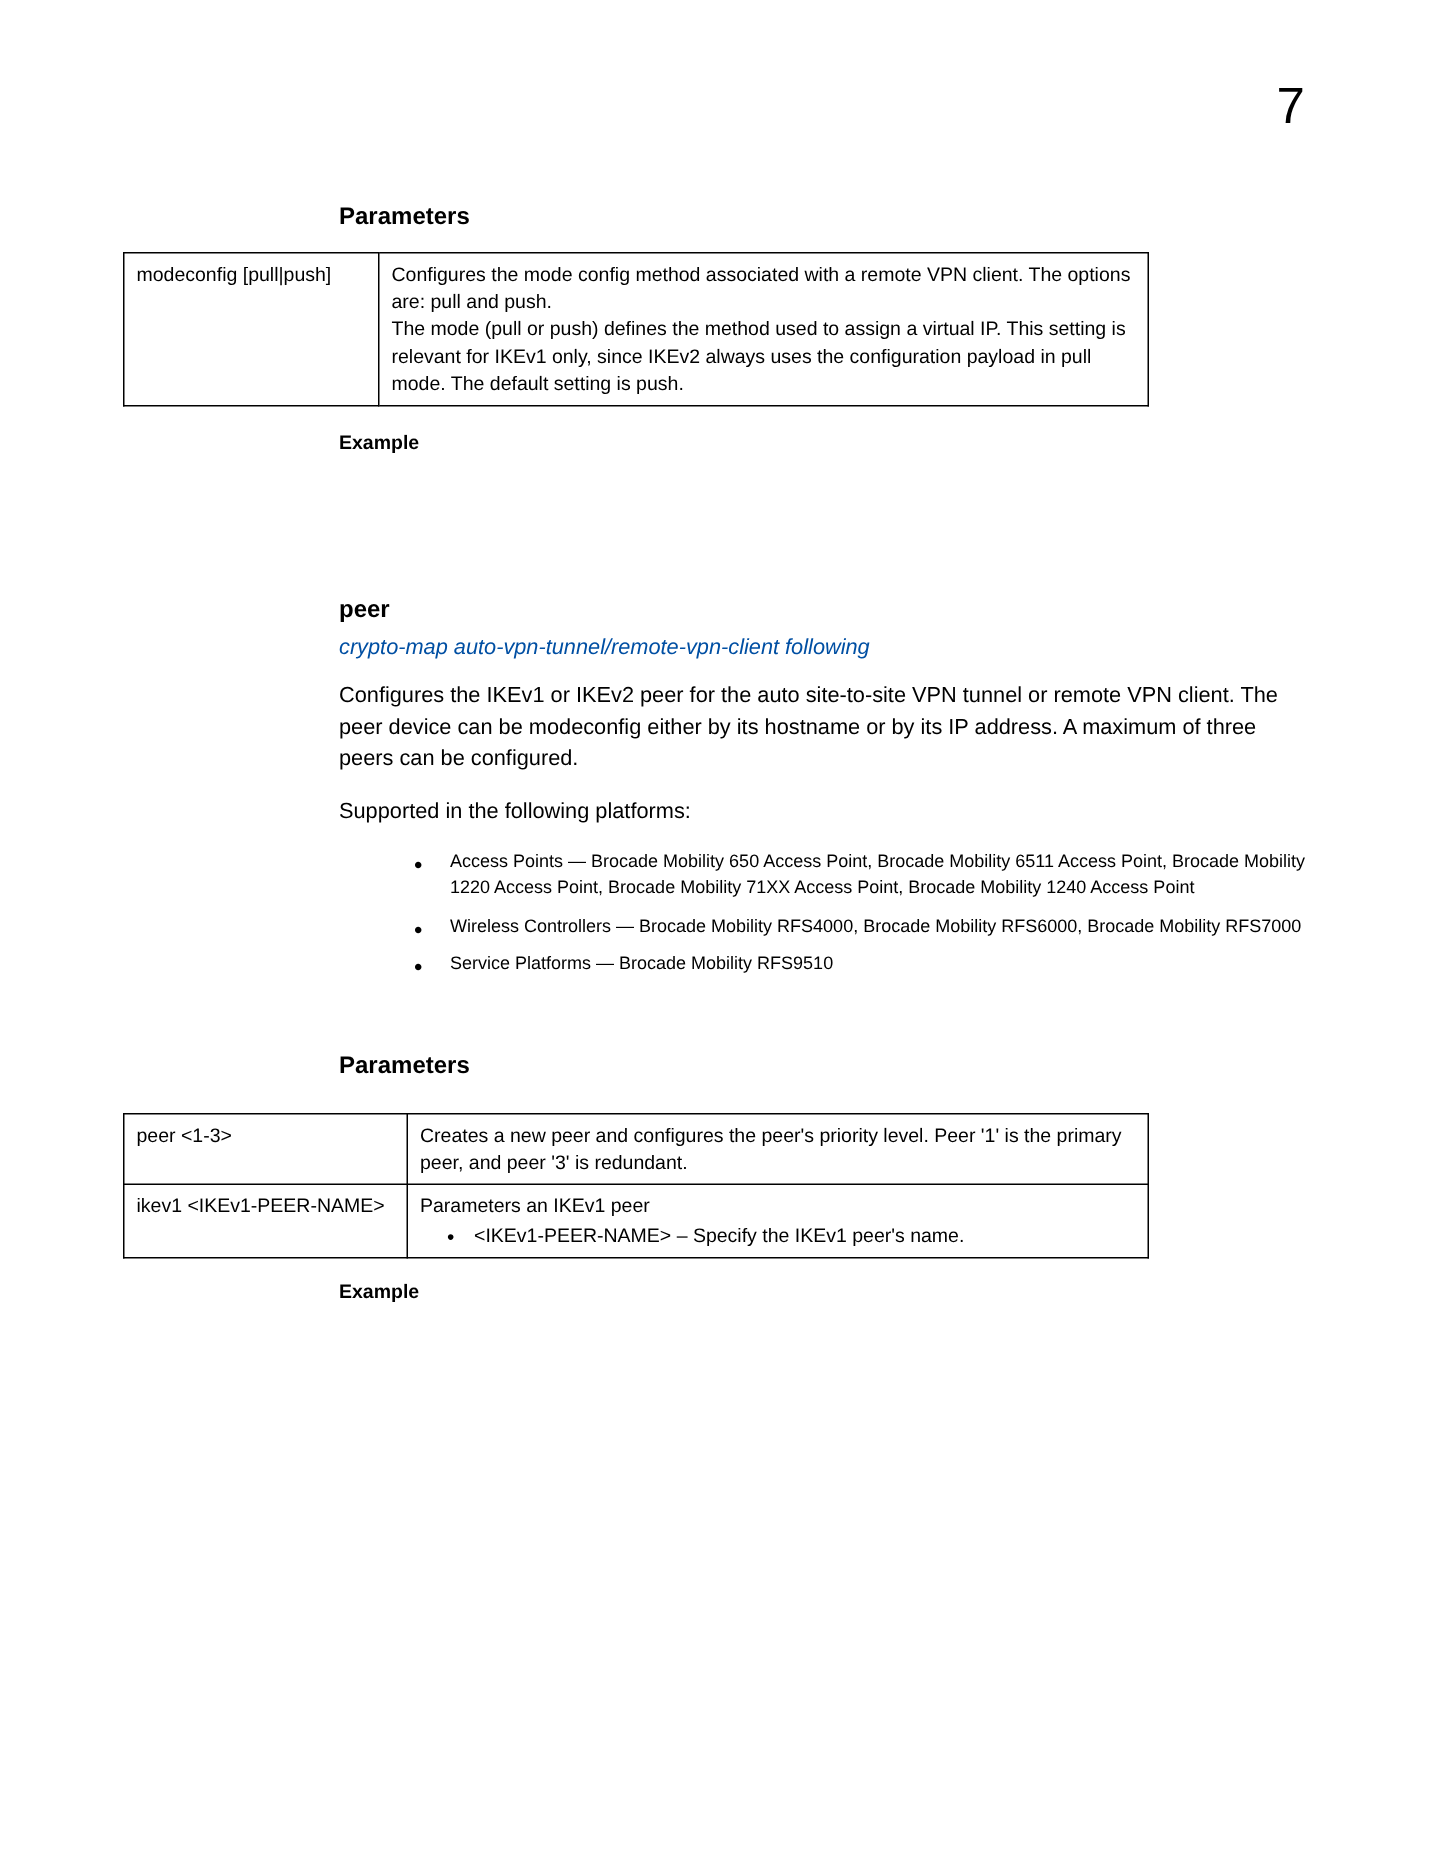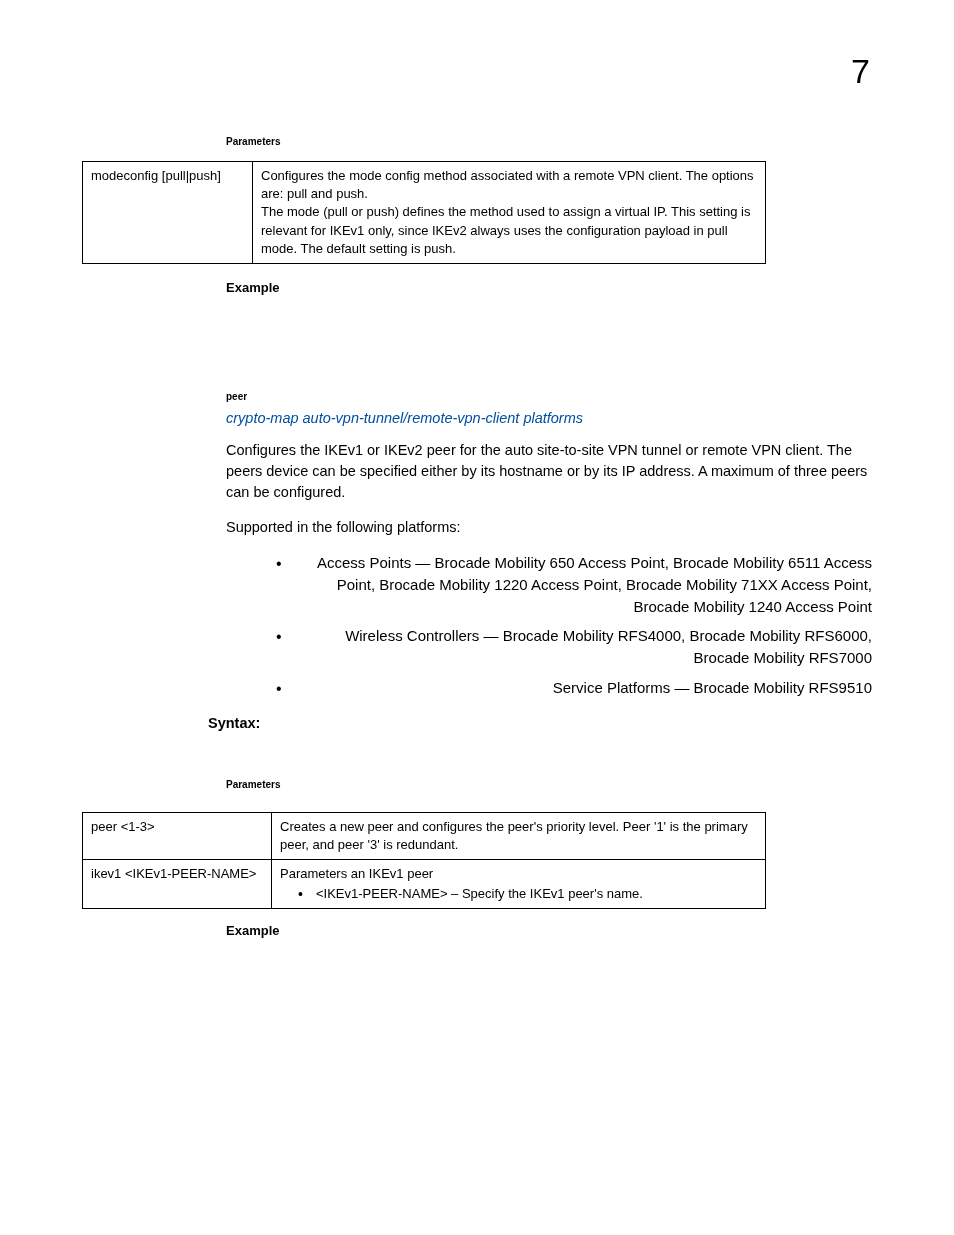"Parameters" .heading-bold { font-size: 10px -> 16px }
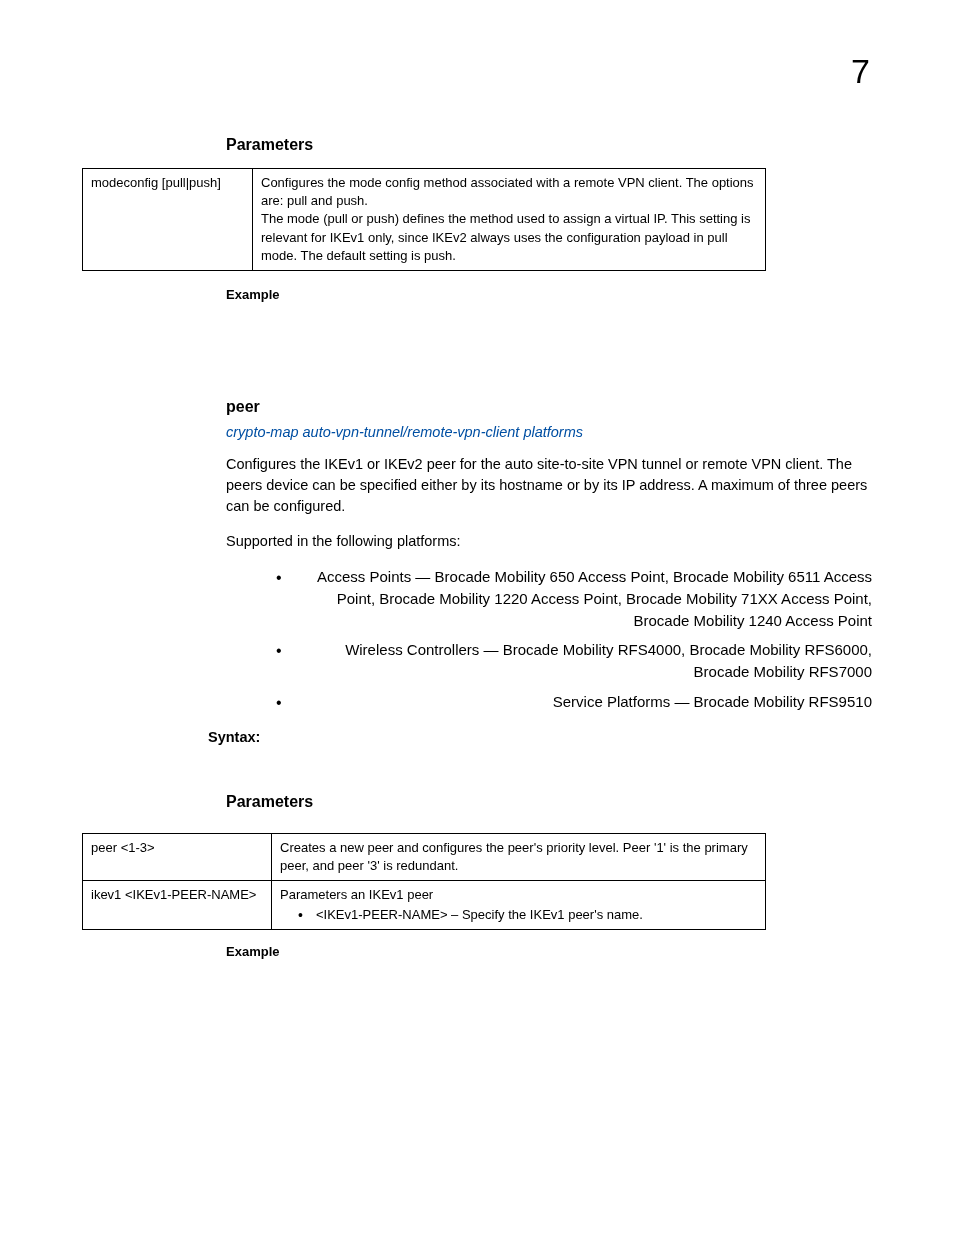"crypto-map" a.link-text { text: platforms -> following }
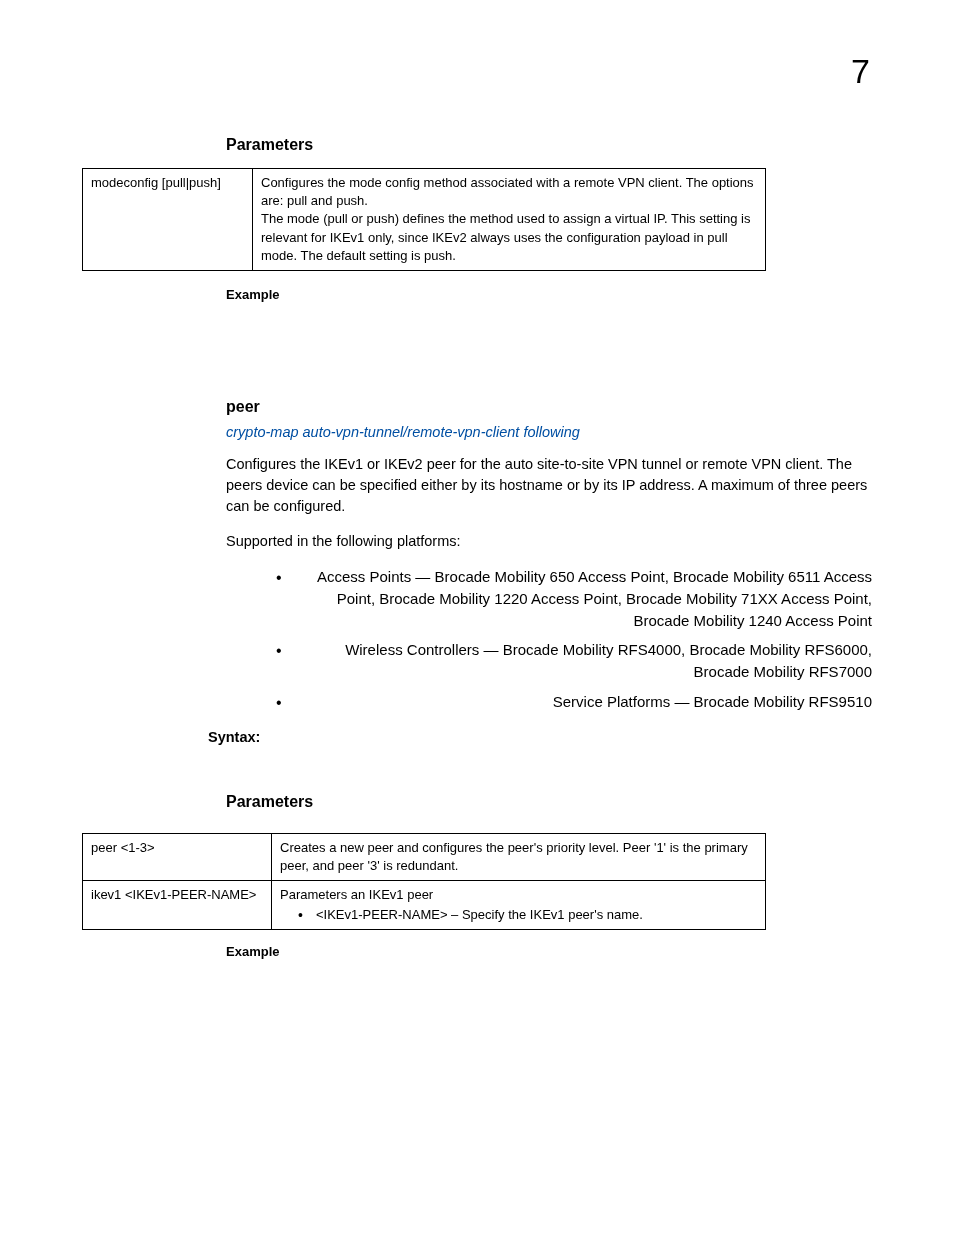"Configures the IKEv1 or IKEv2" p.body-text { text: peers device can be specified -> peer device can be modeconfig }
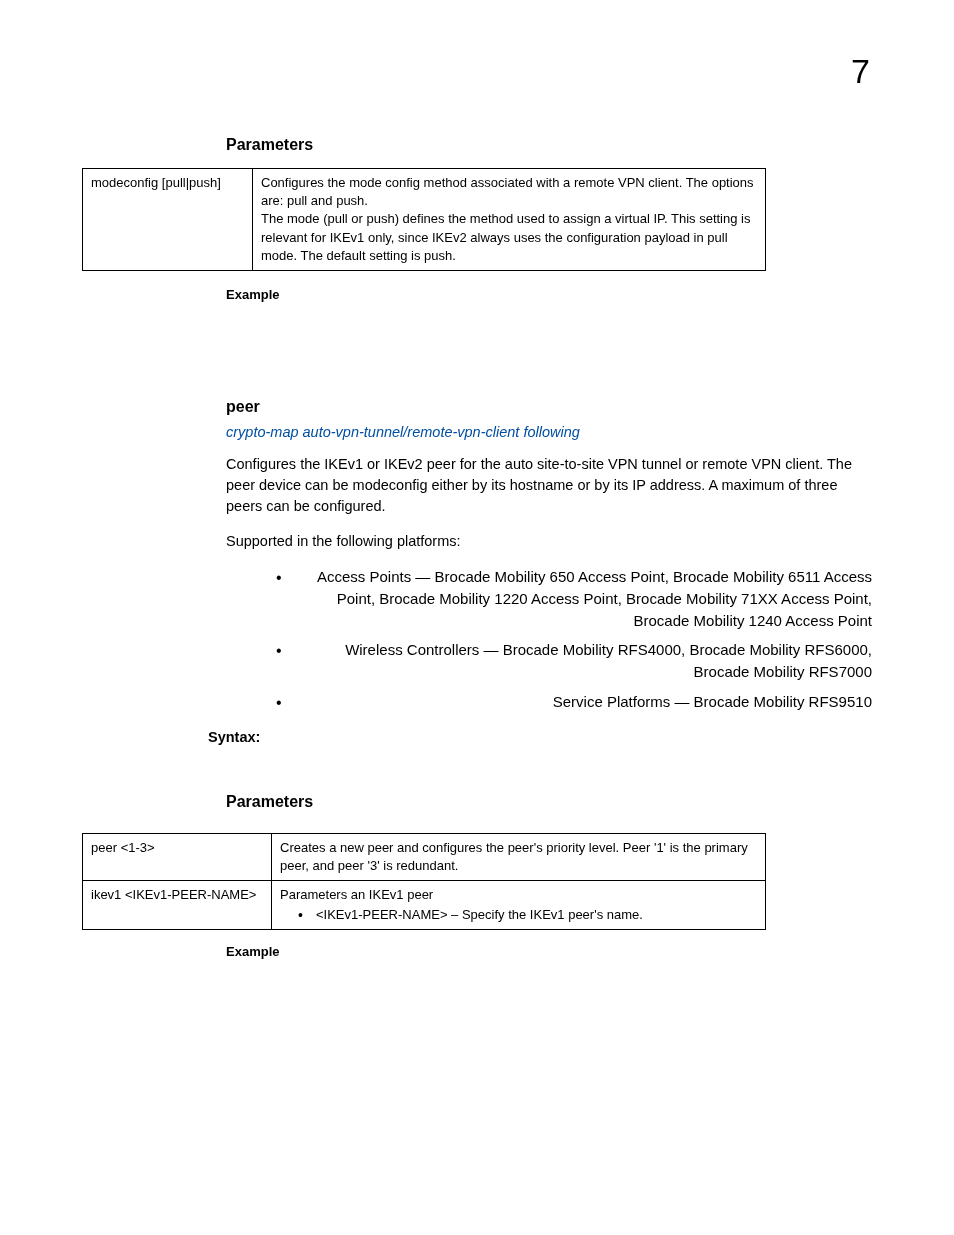"Access Points — Brocade Mobility" ul.bullets li { font-size: 15px -> 12px; text-align: right -> none }
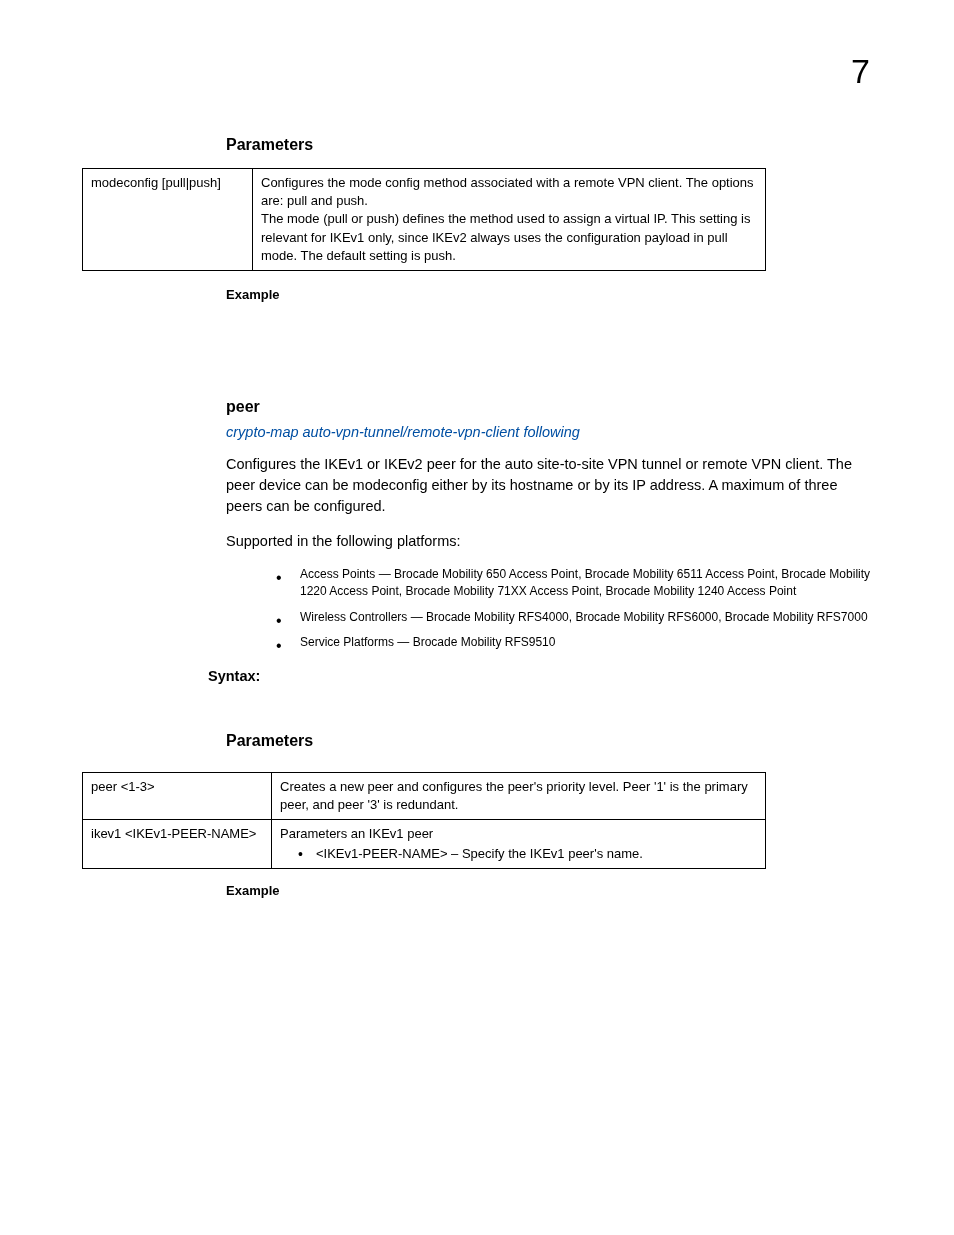"Syntax:" div.heading-bold { html: <div>Syntax:</div> -> none }
